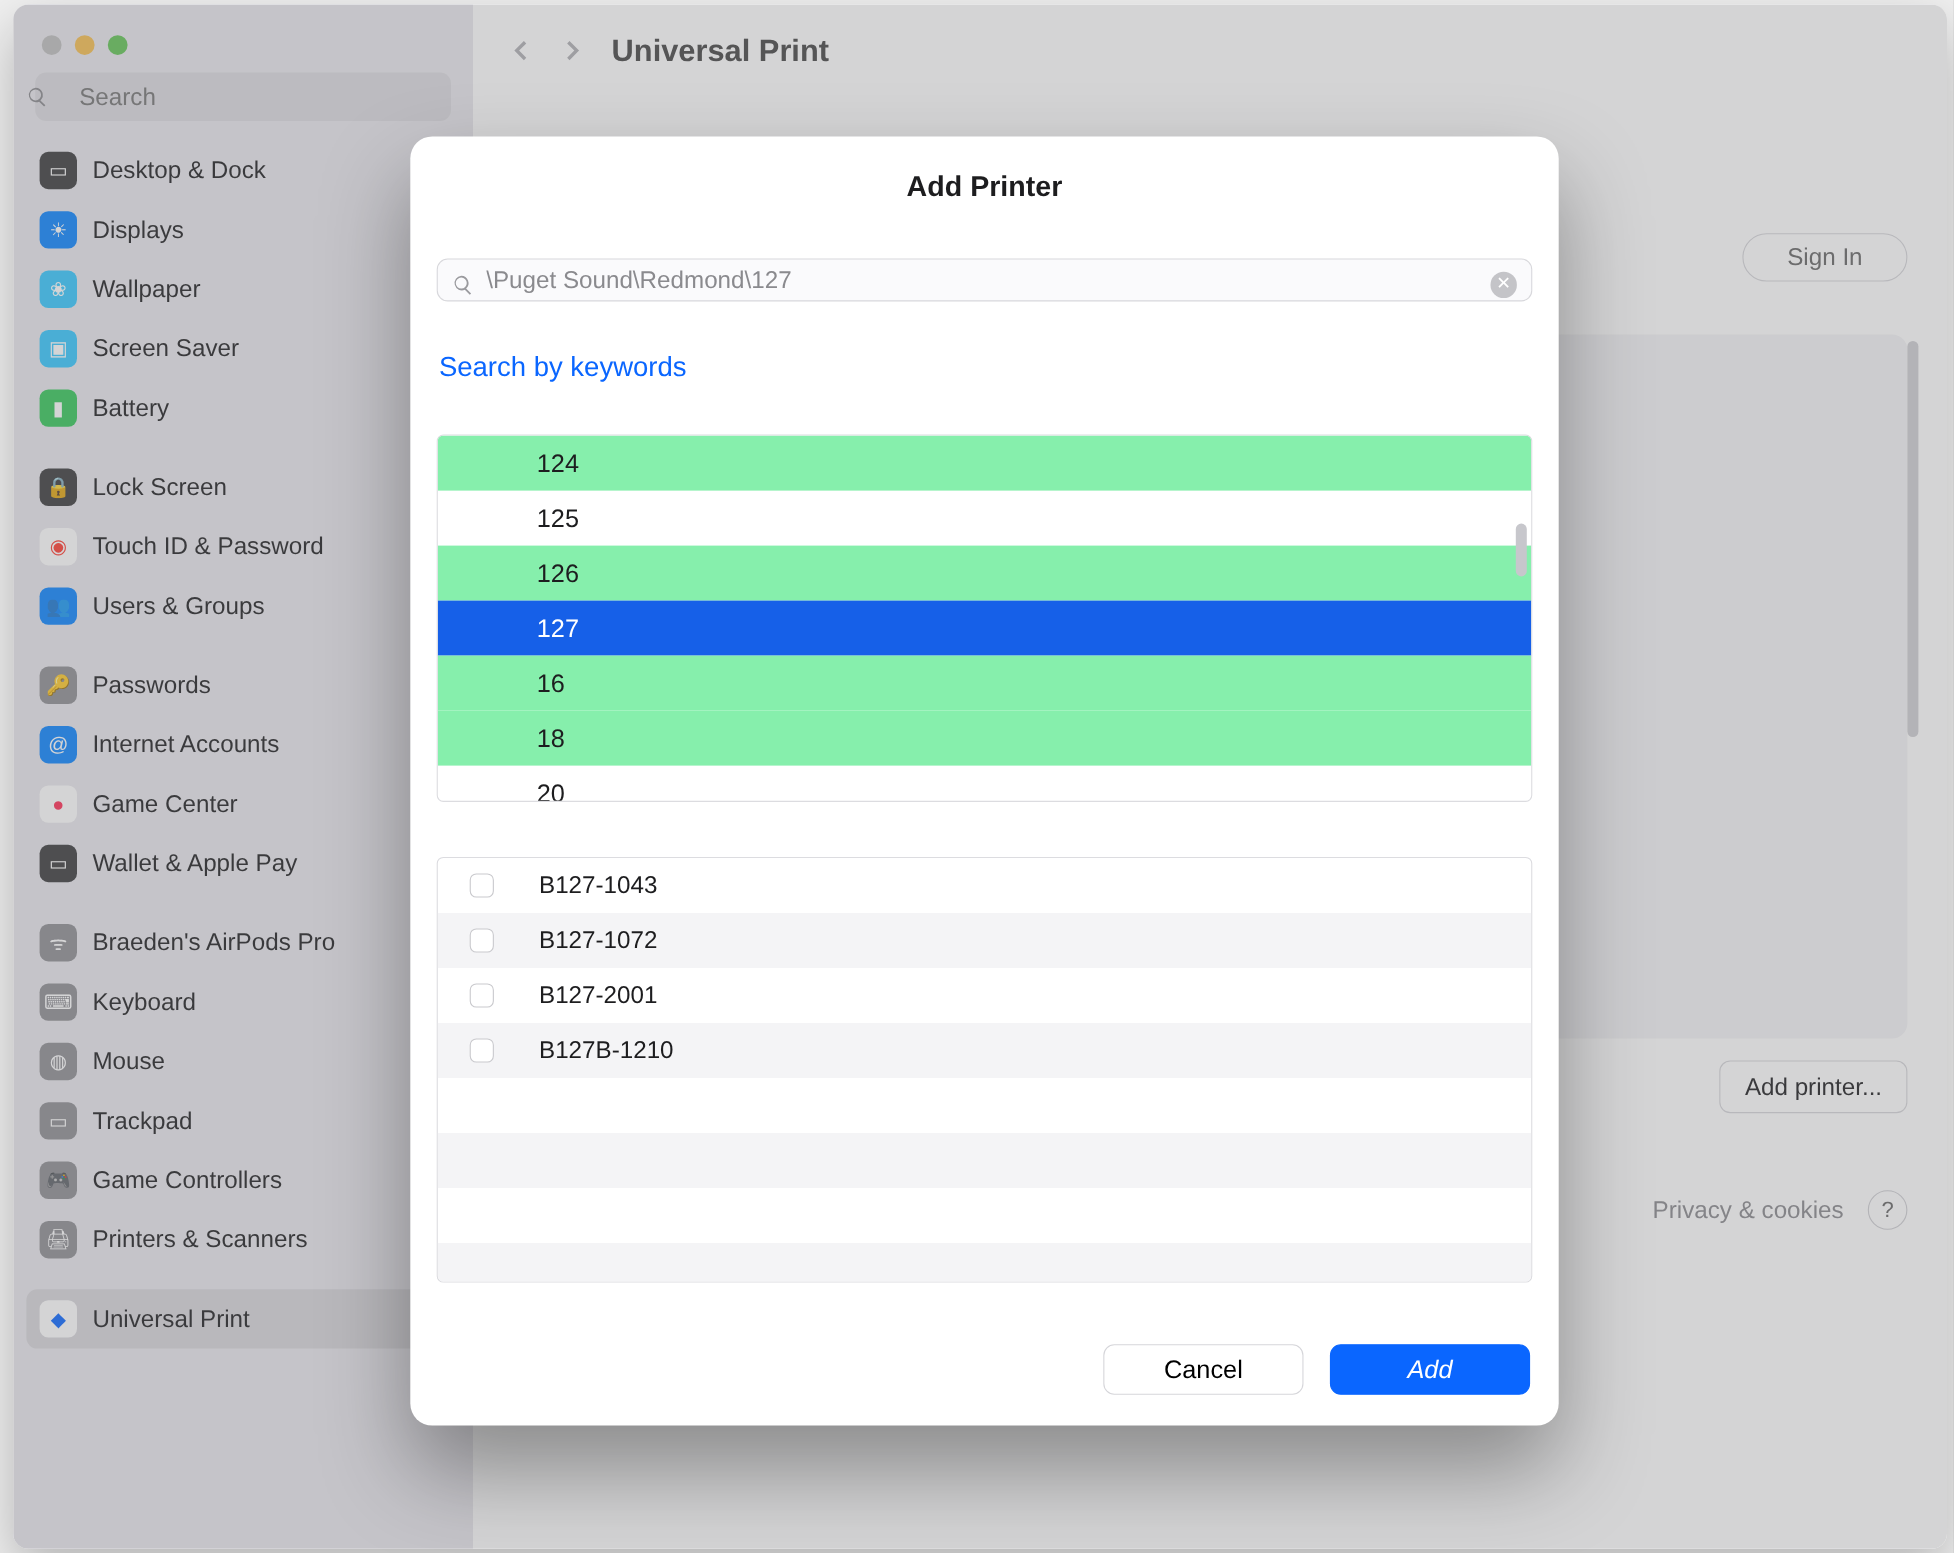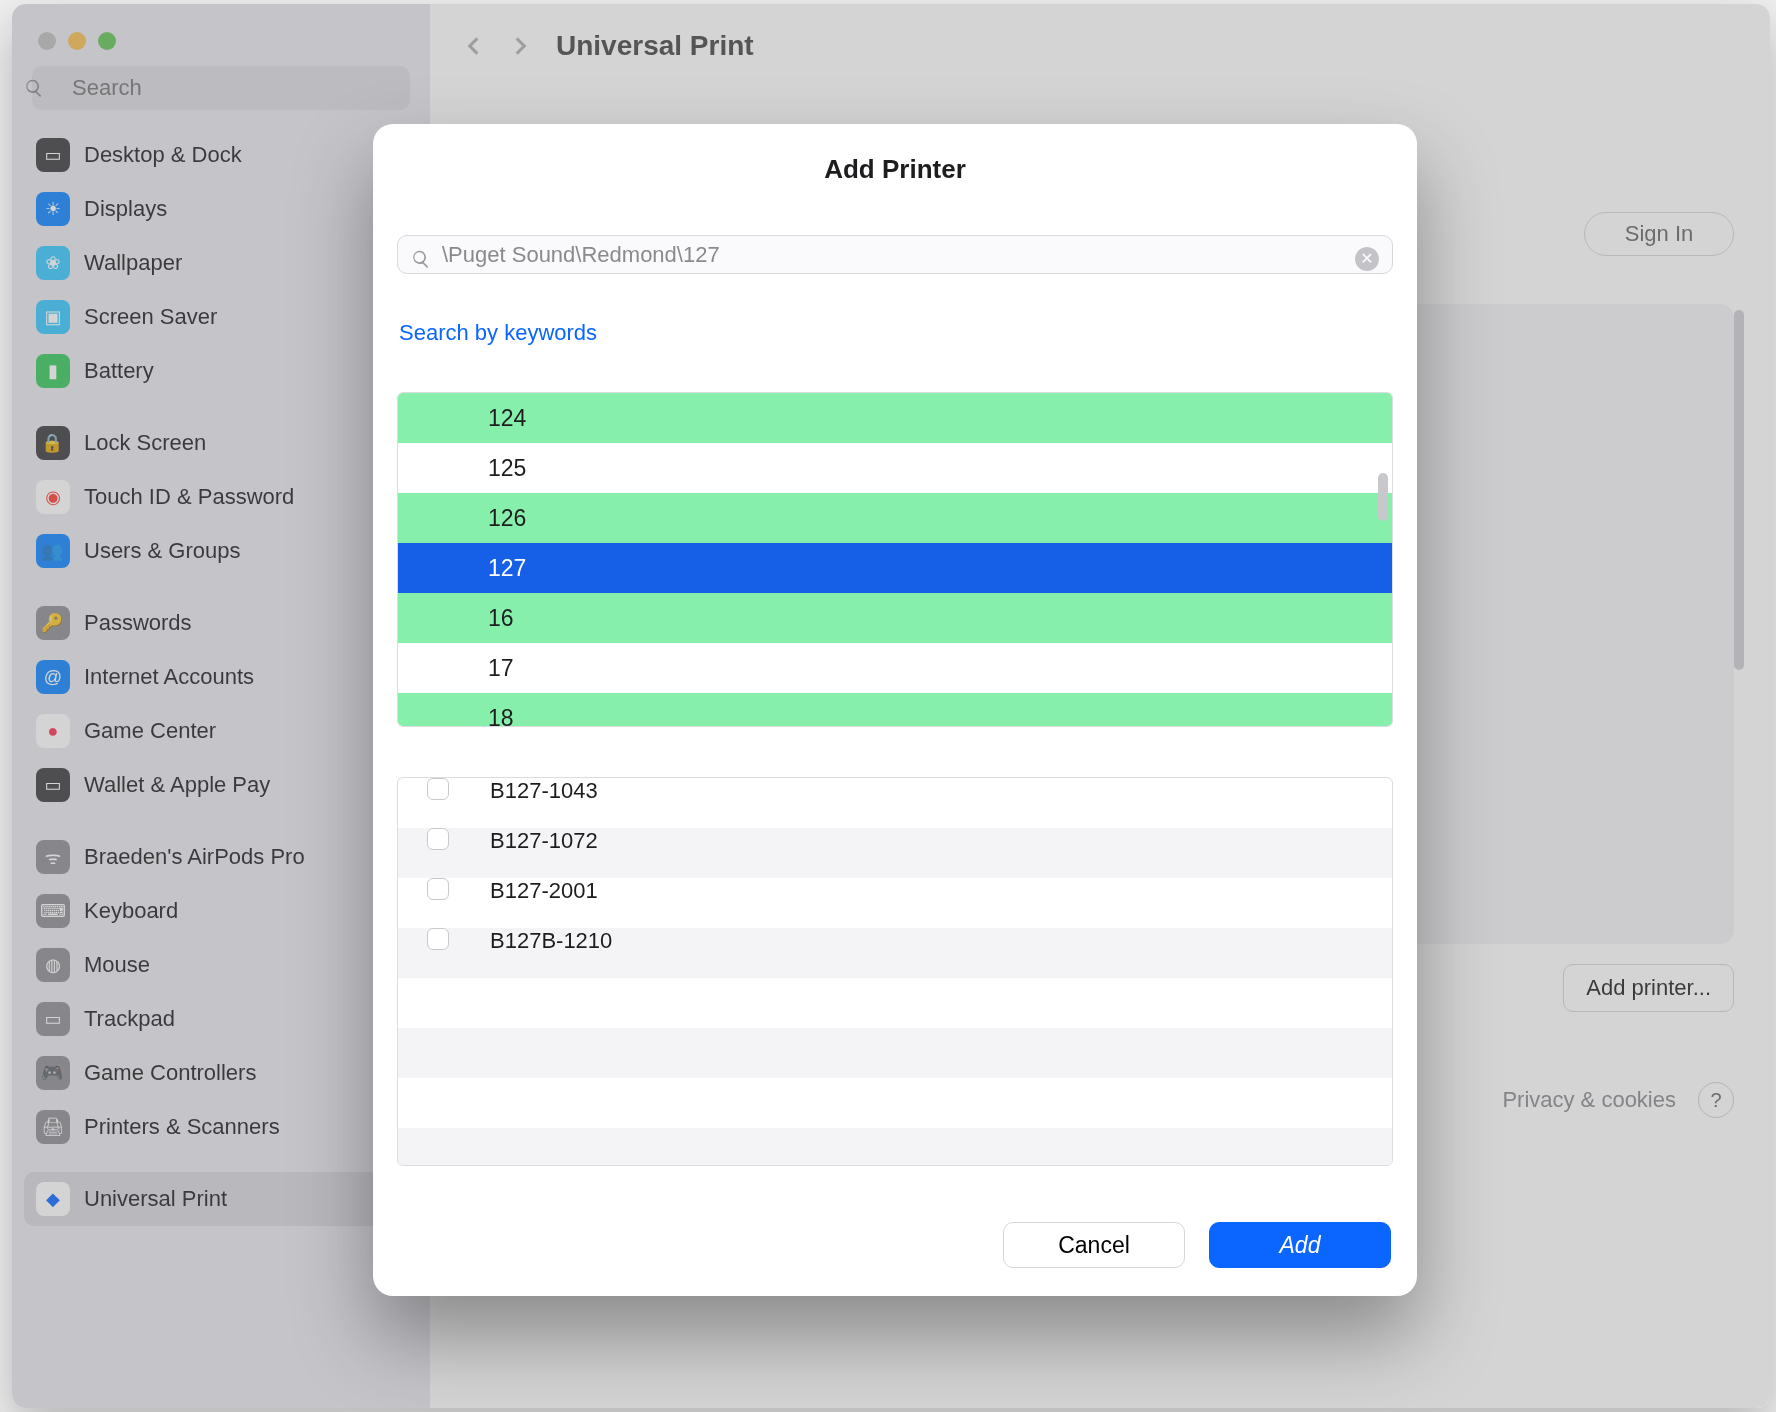"Search by keywords" .kw-link { font-size: 22px -> 25px }
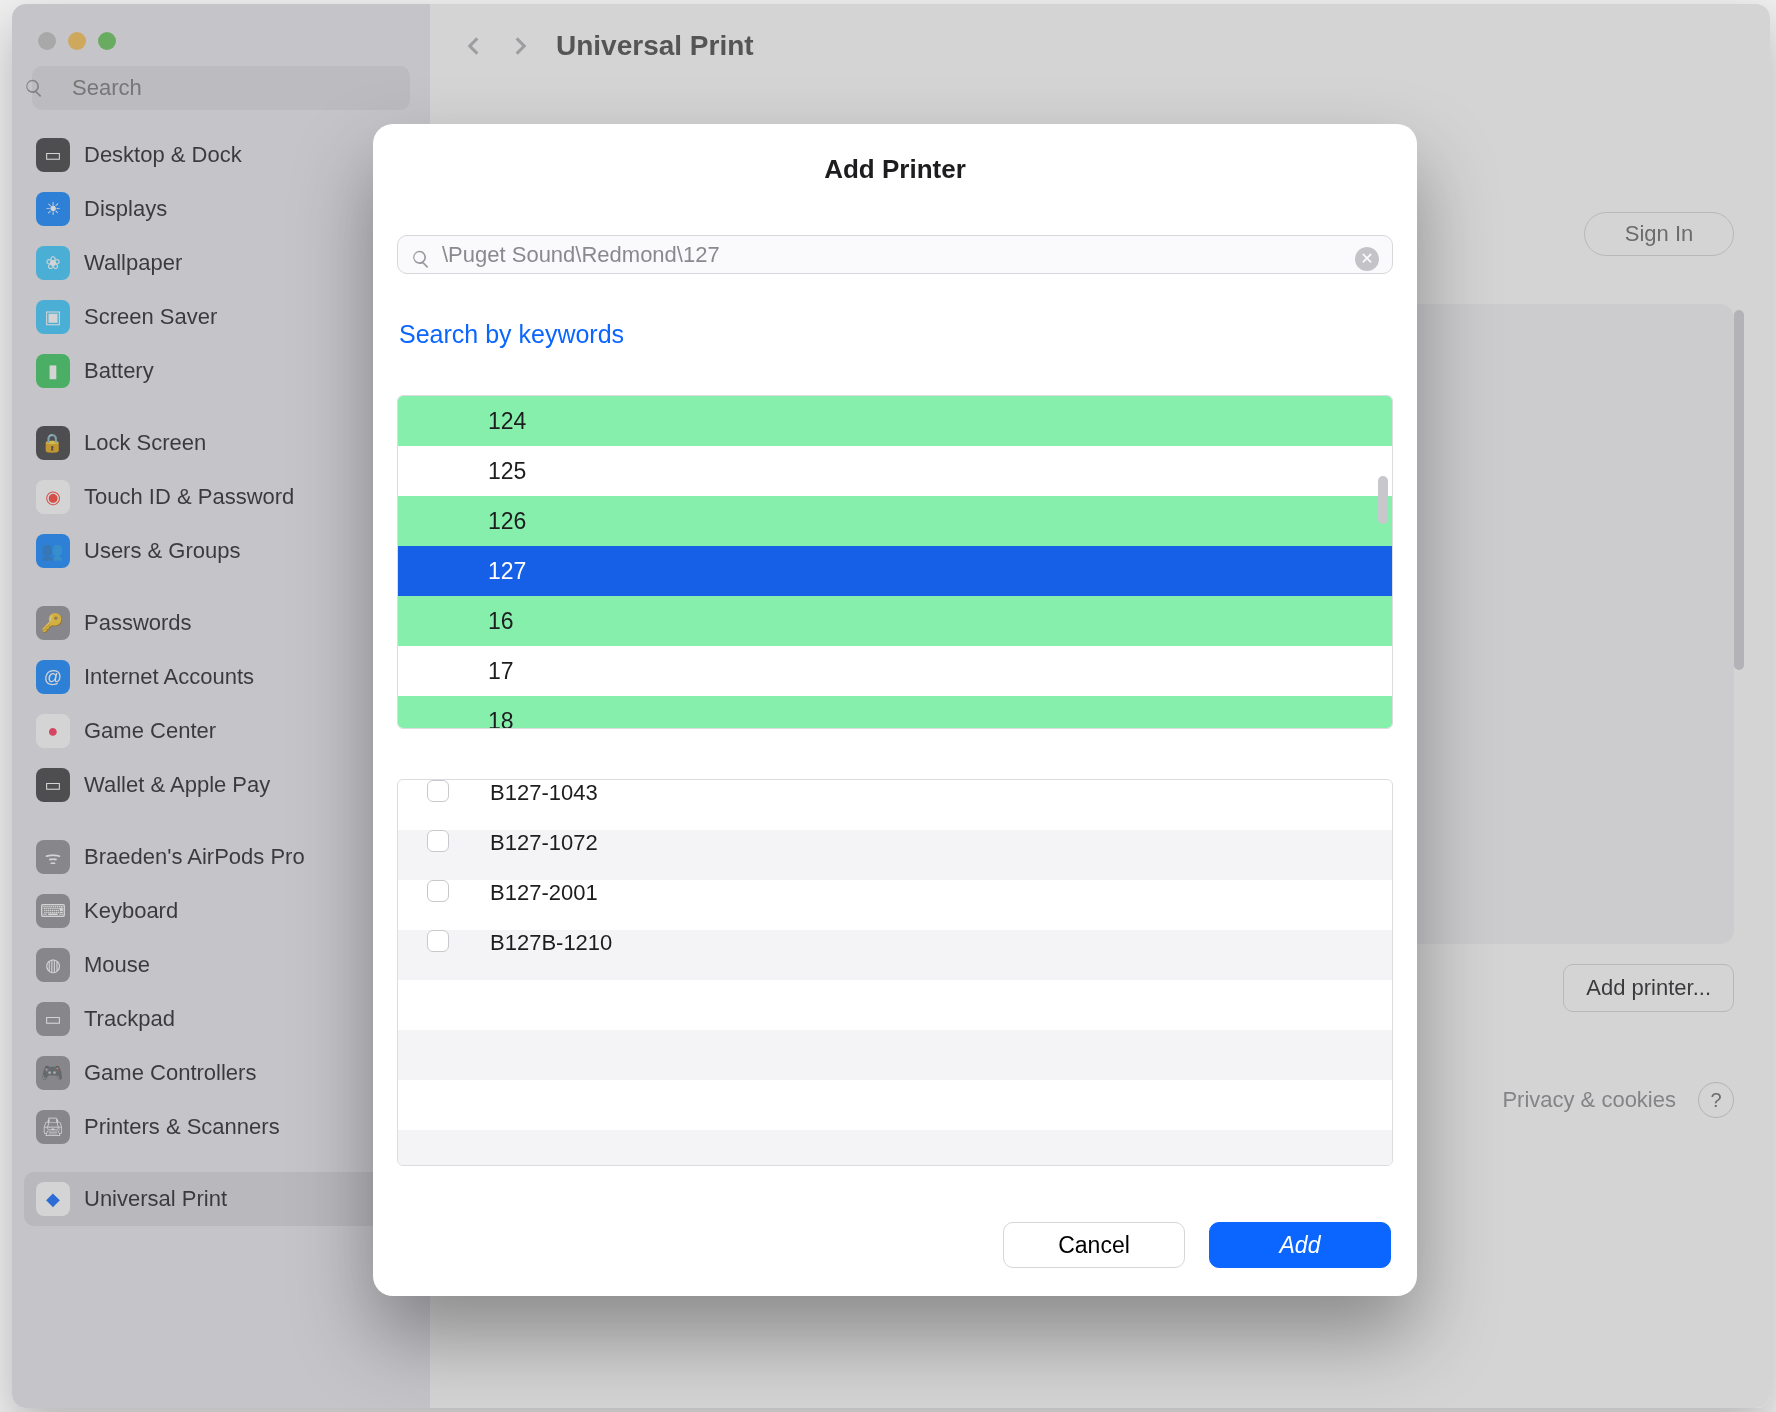"17" div.tree-row { html: <div>17</div> -> none }
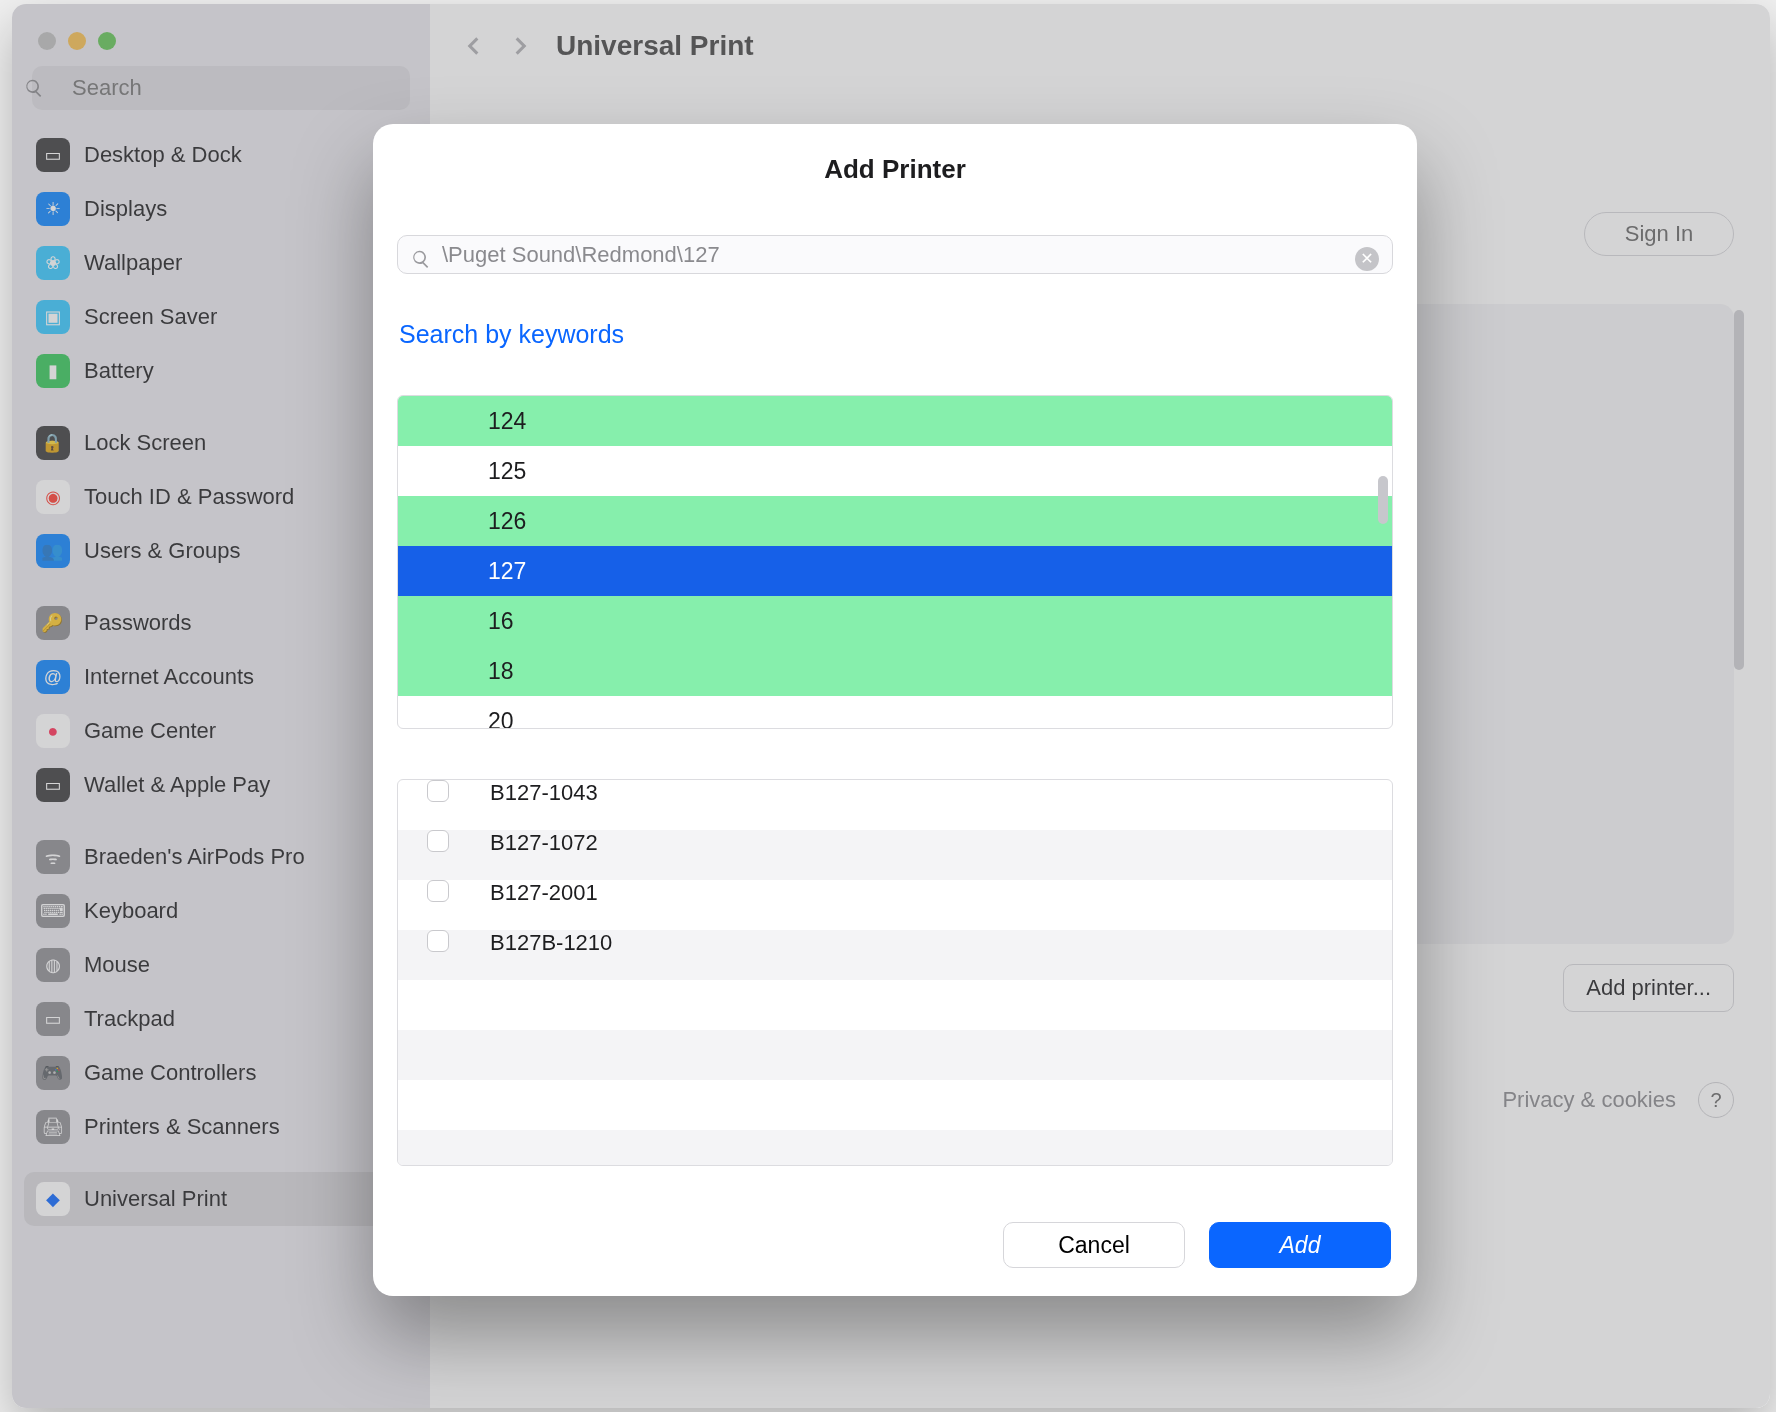"B127-1043" .tr { align-items: flex-start -> center }
